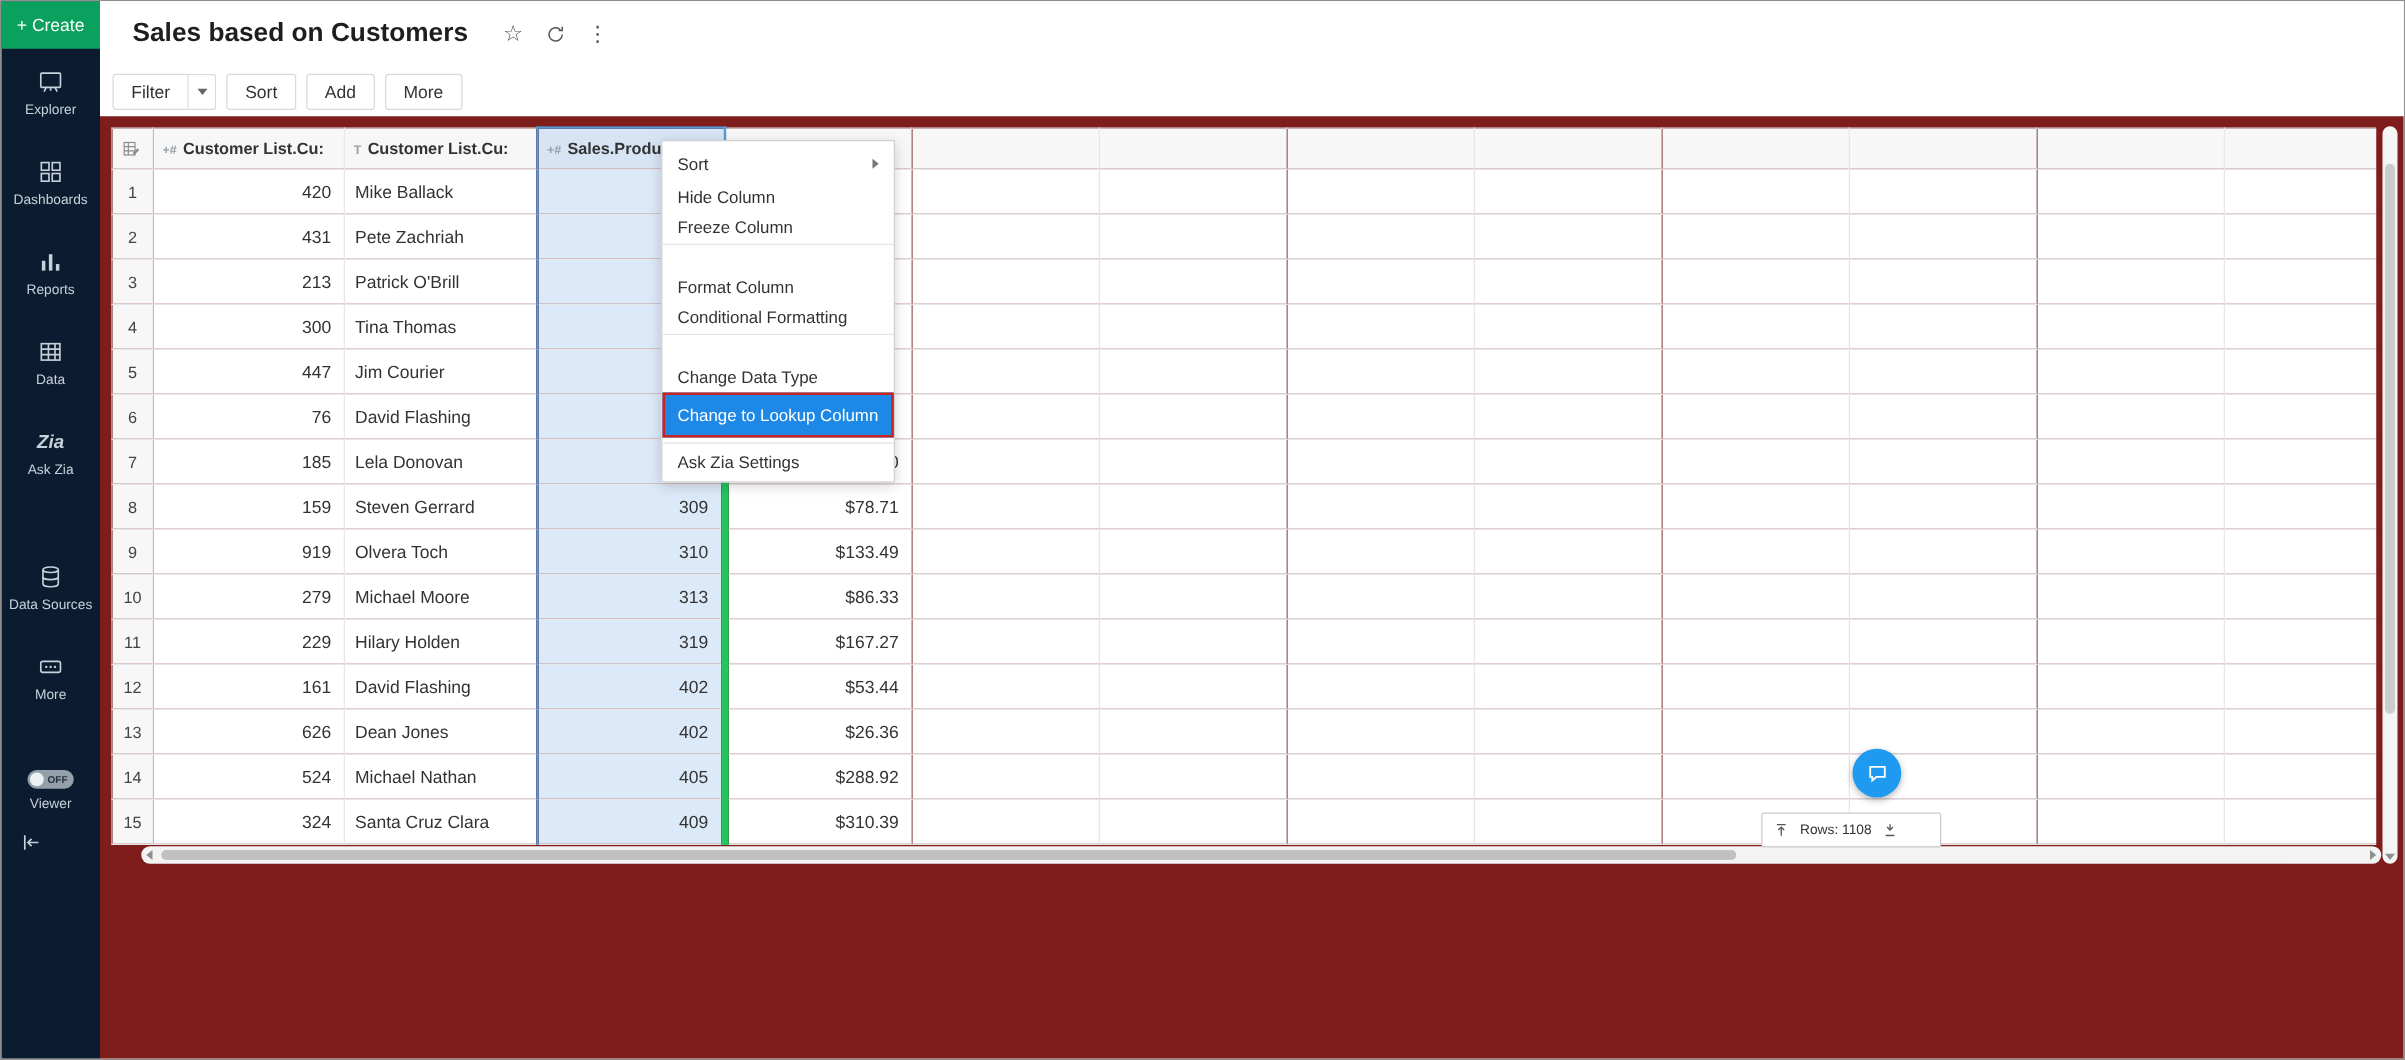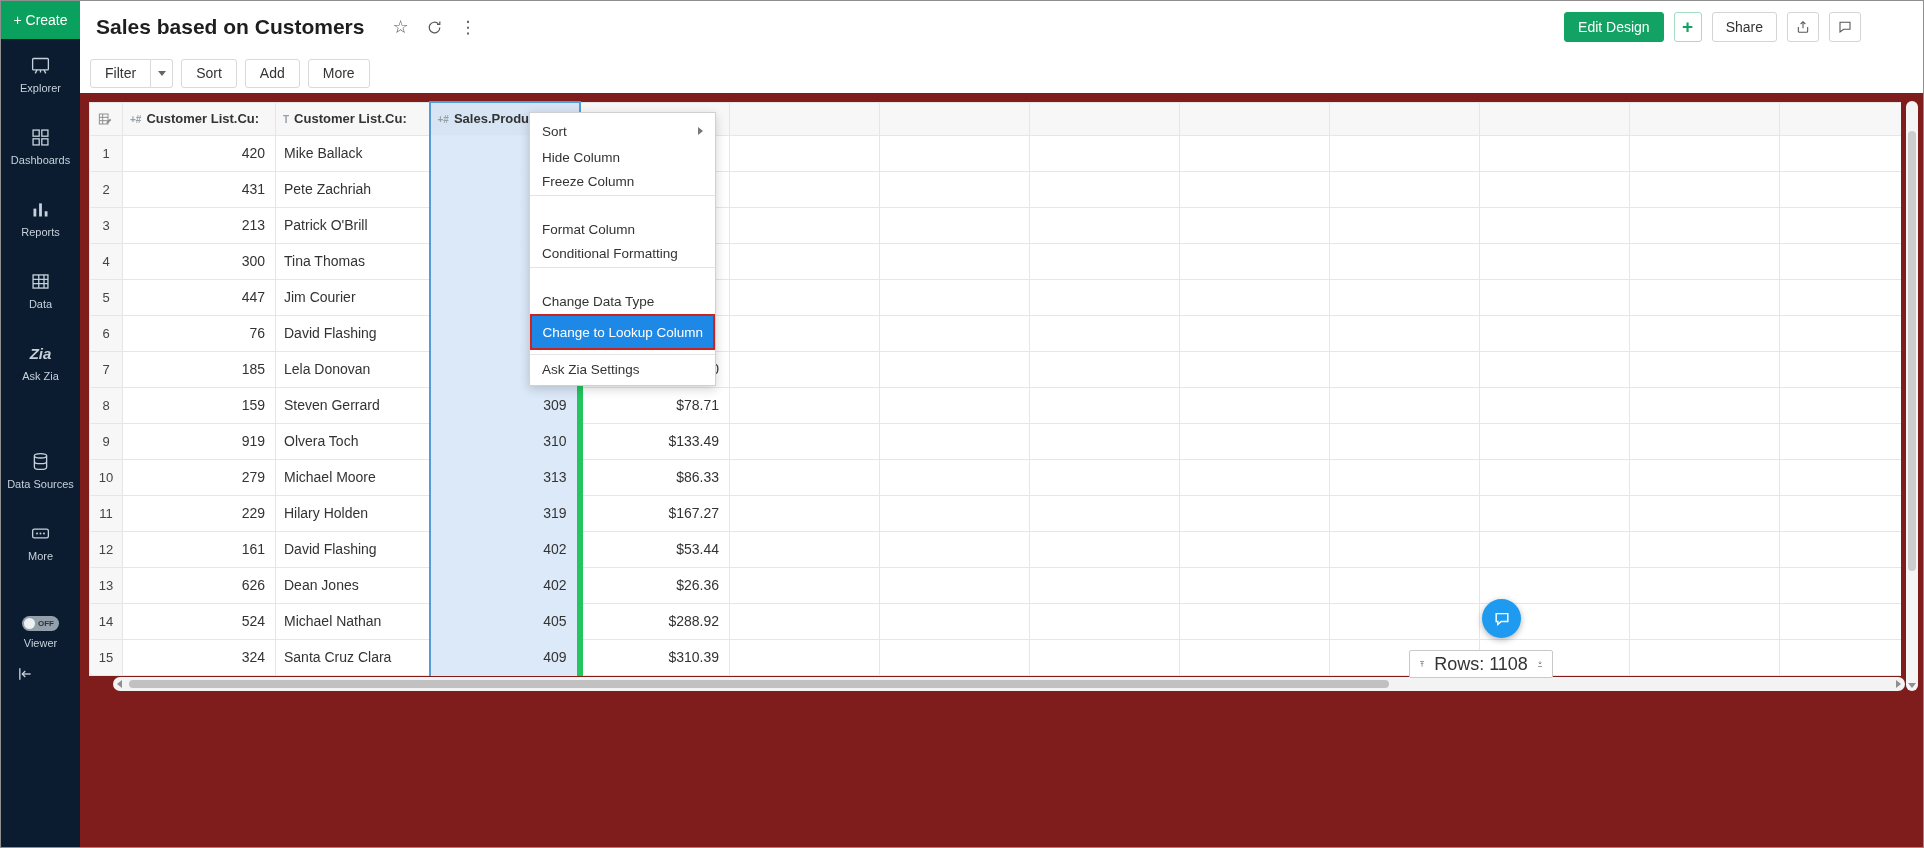"Sales based on Customers" .topbar { padding-left: 16px -> 26px }
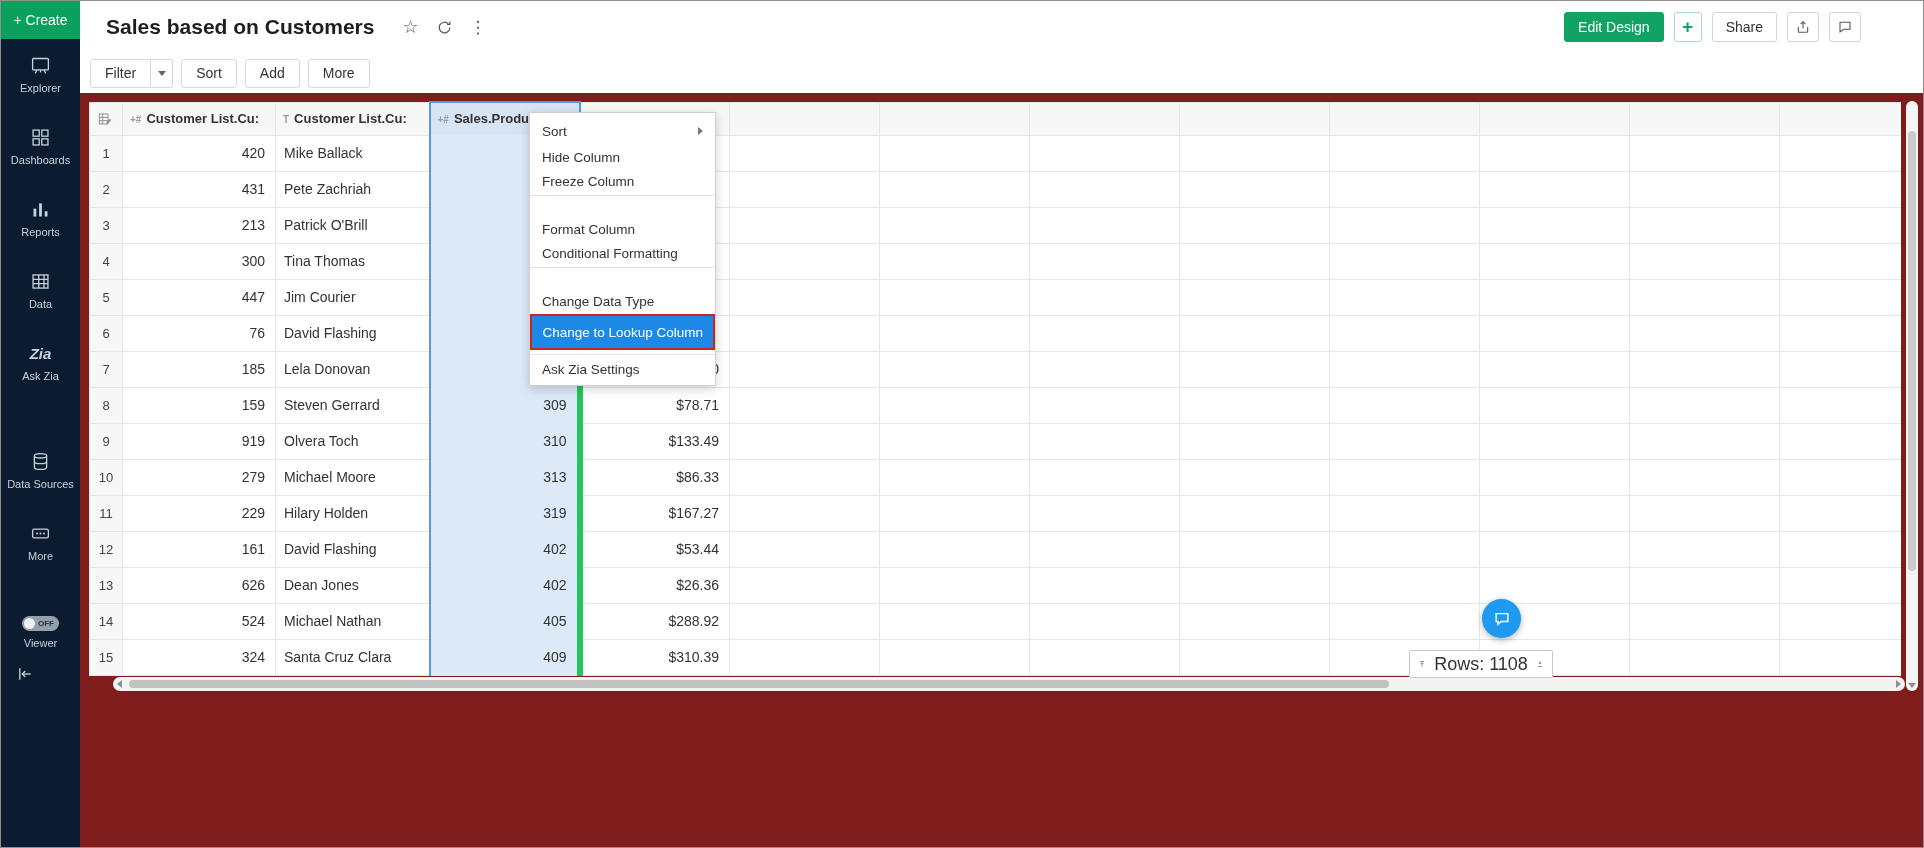"Edit Design" div.topbar-right { html: <div> <button>Edit Design</button> <button>+</button> <button>Share</button> <button> <svg> <path></path> <path></path> <path></path> </svg> </button> <button> <svg> <path></path> </svg> </button> </div> -> none }
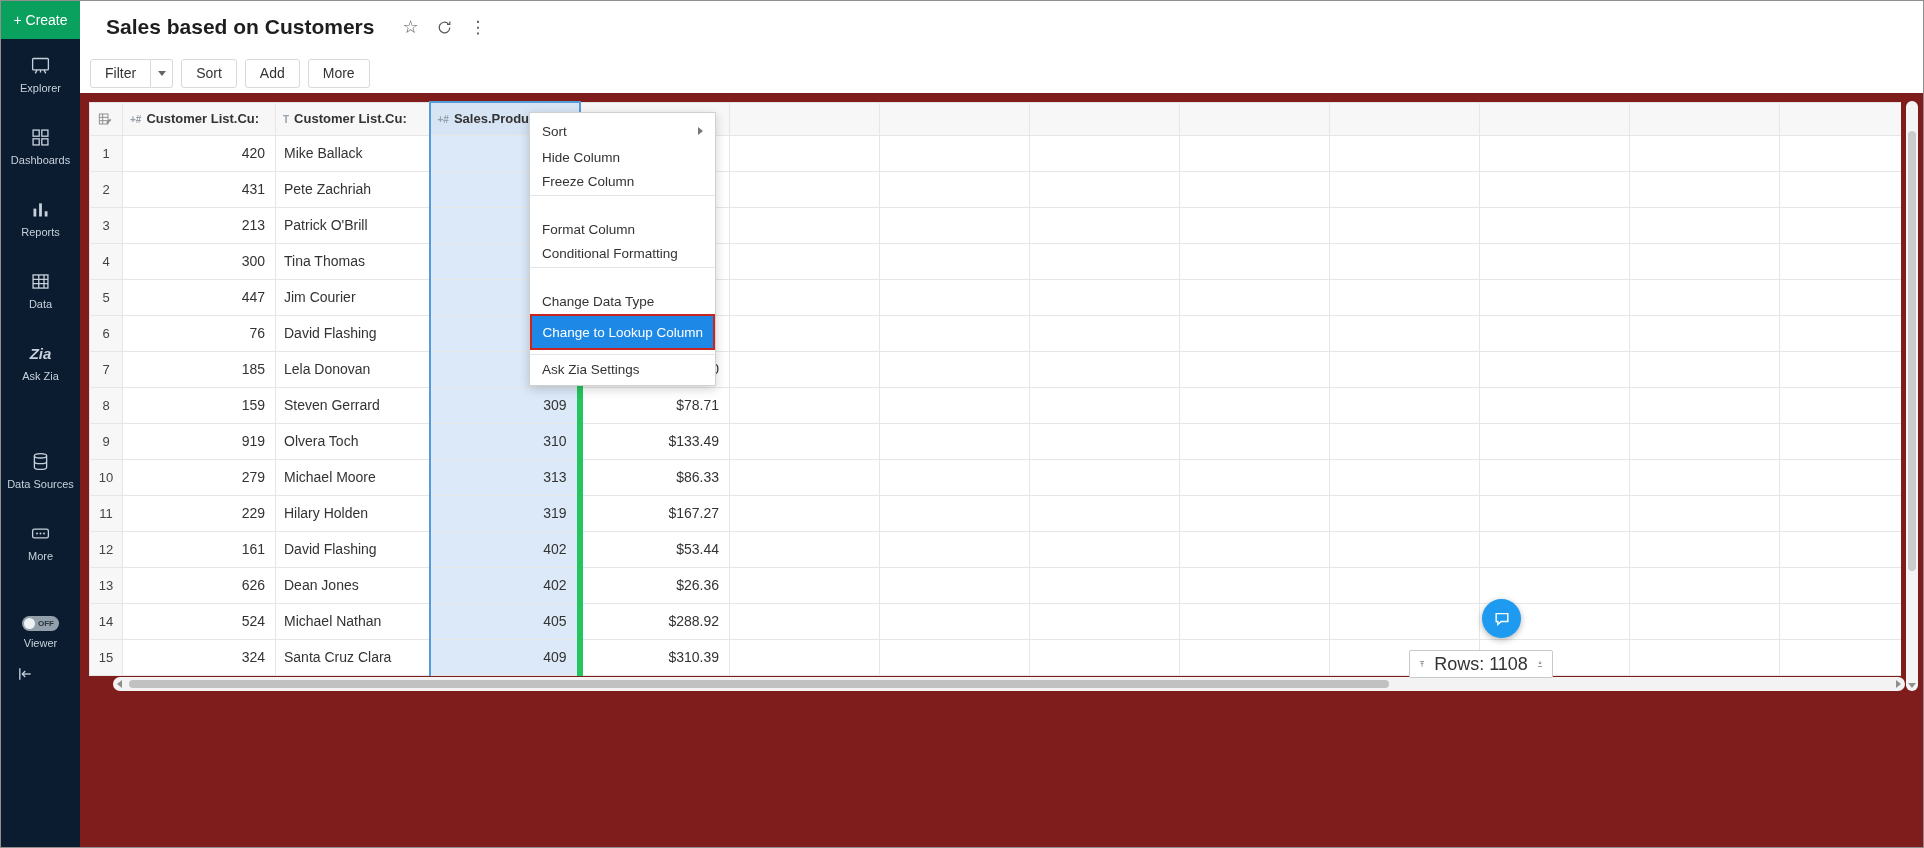"Change to Lookup Column" .menu-item.f-selected { justify-content: flex-end -> none }
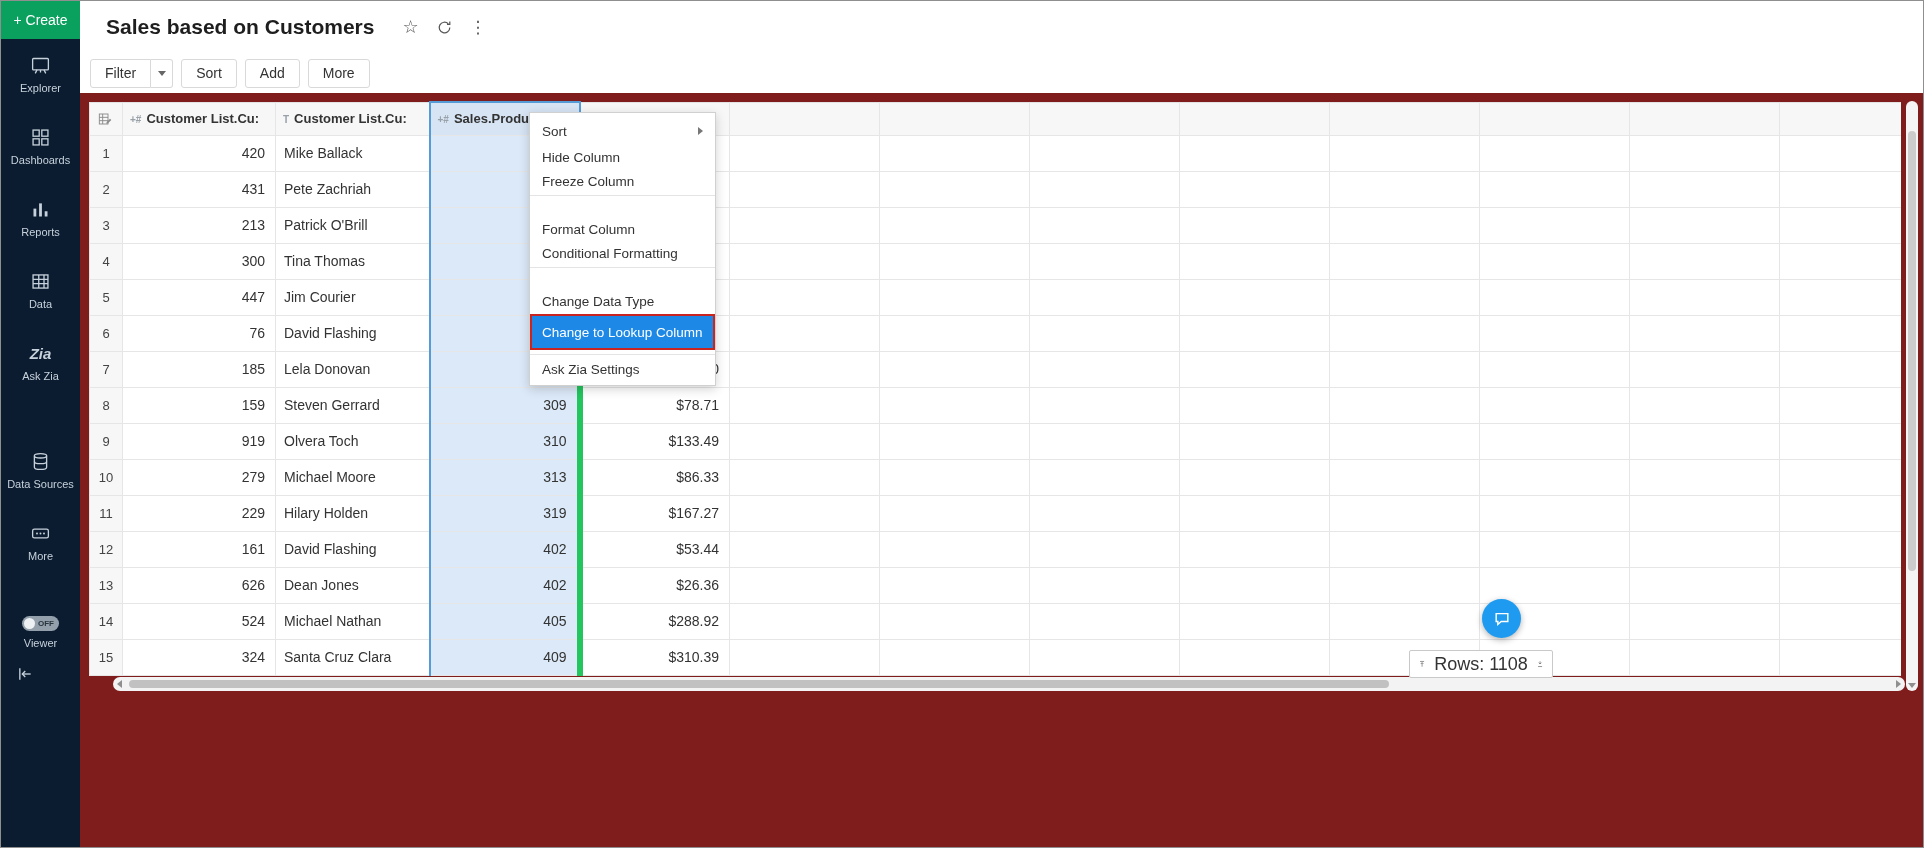"Rows: 1108" .rows-label { font-size: 18px -> 11px }
